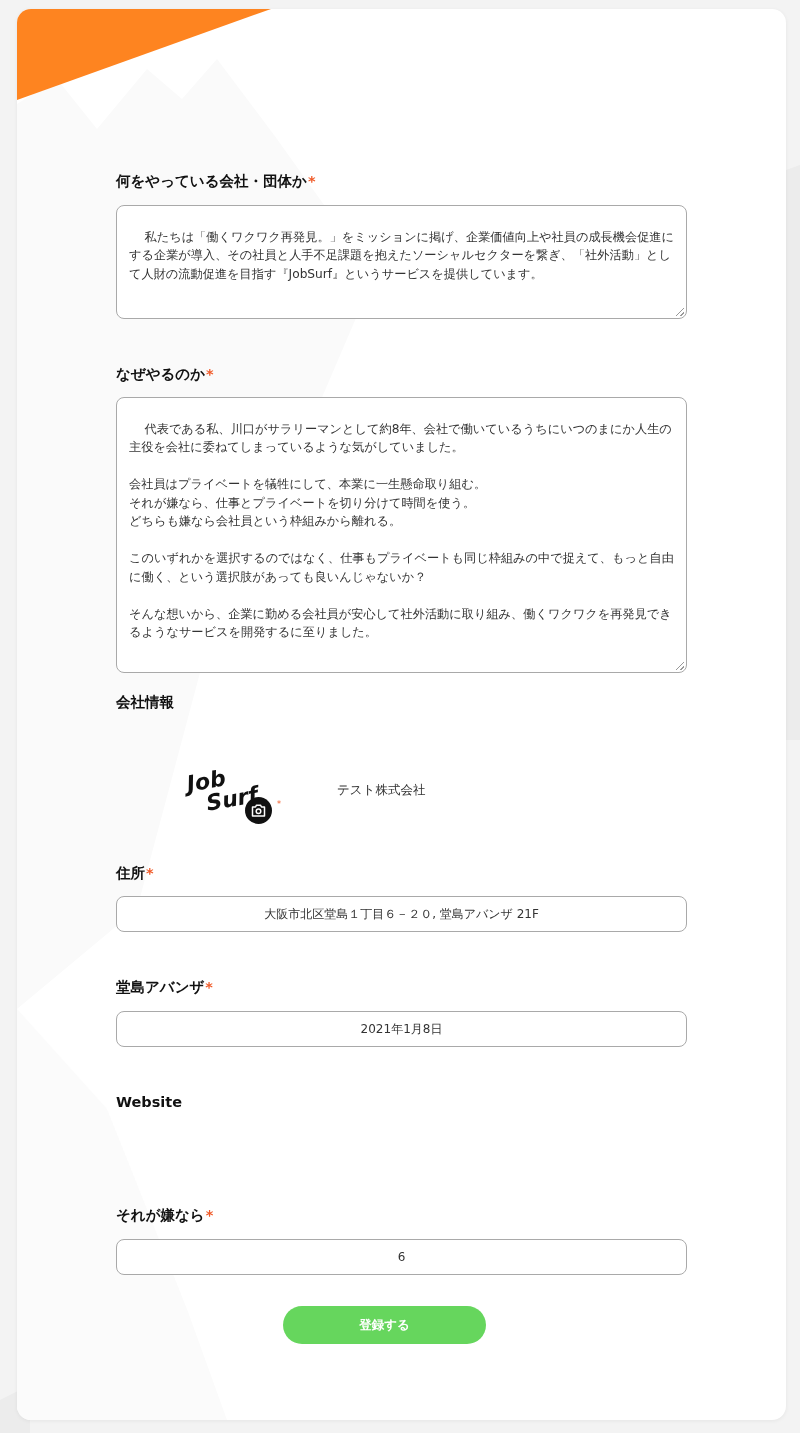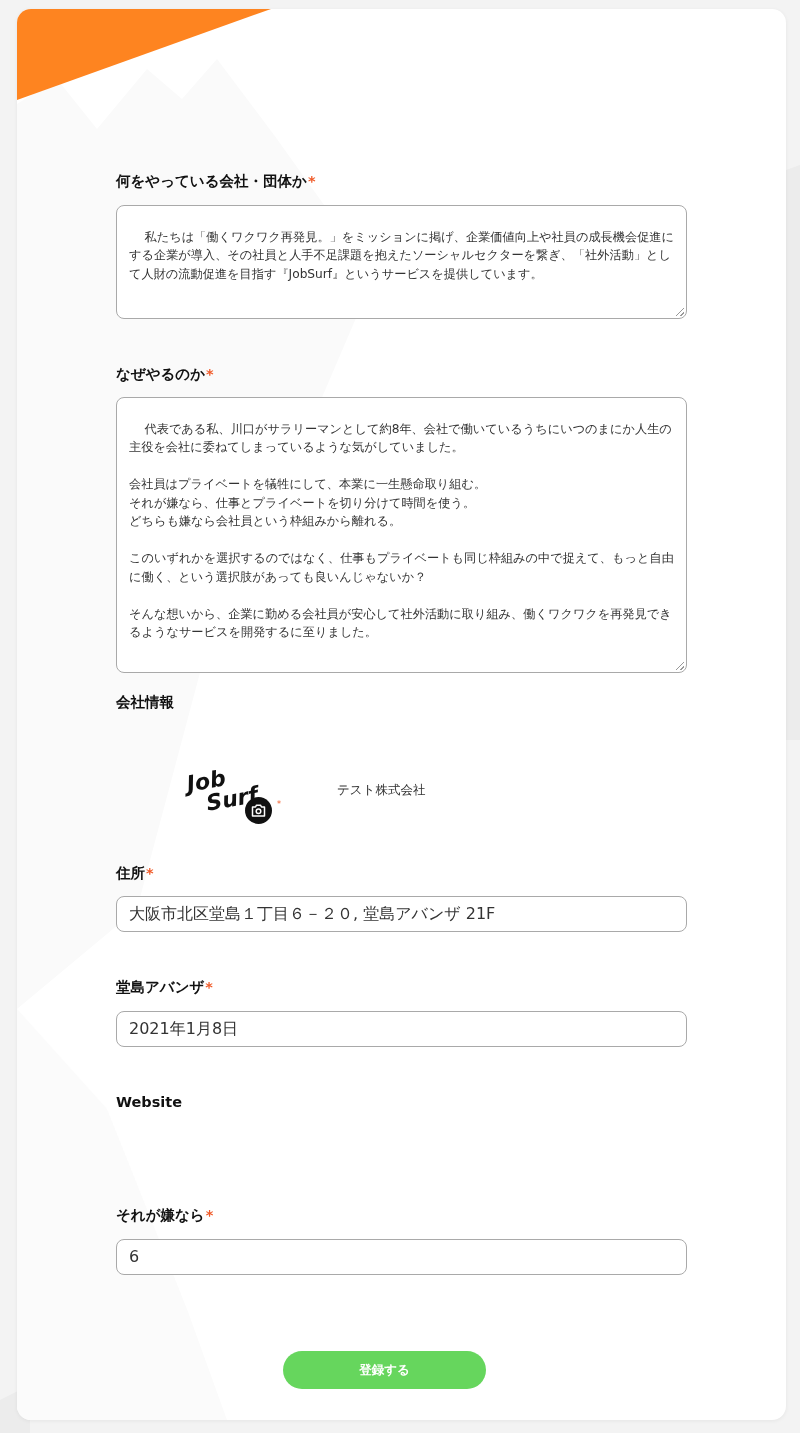"大阪市北区堂島１丁目６－２０, 堂島アバンザ 21F" .input { font-size: 16px -> 12px; text-align: none -> center }
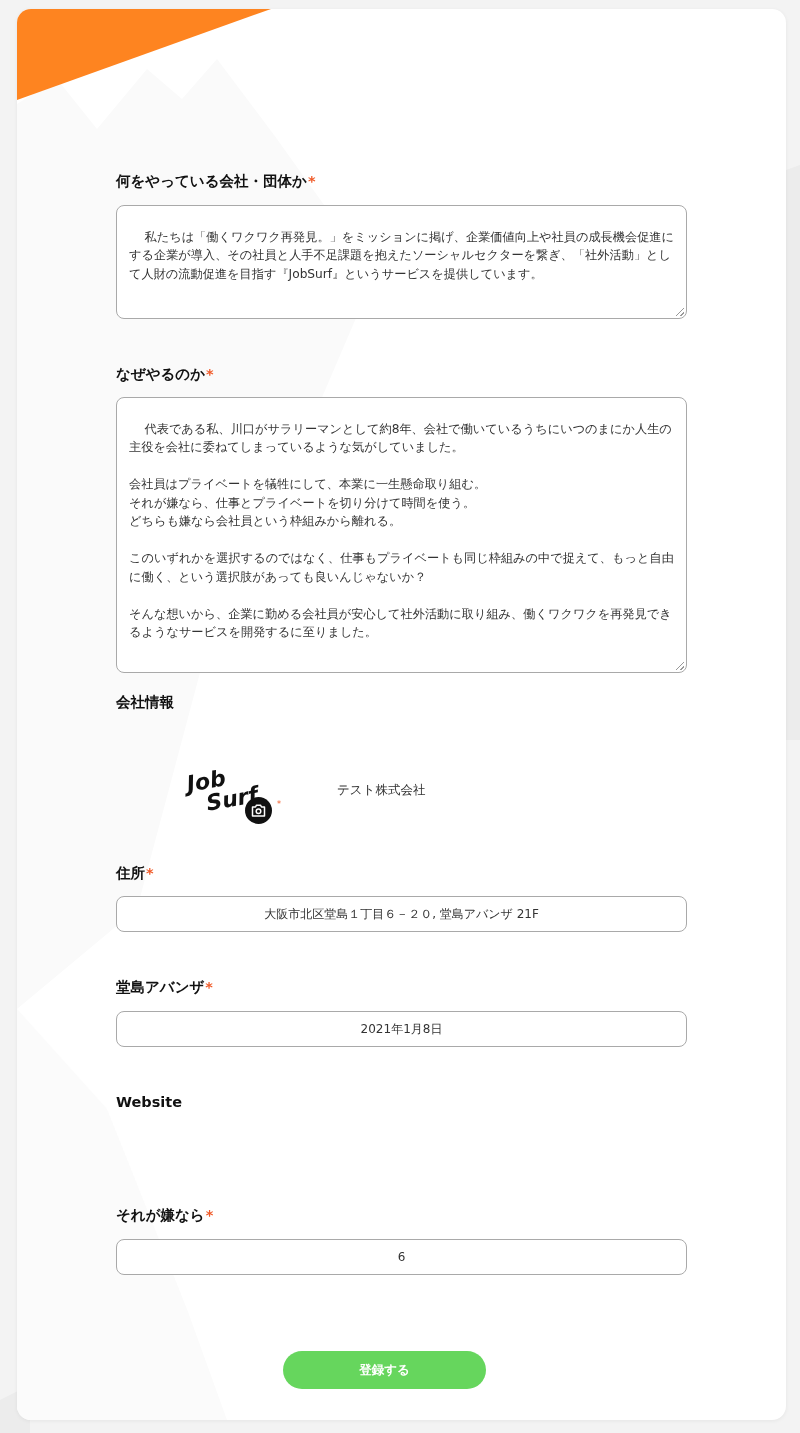"登録する" .submit-btn { top: 1351px -> 1306px }
